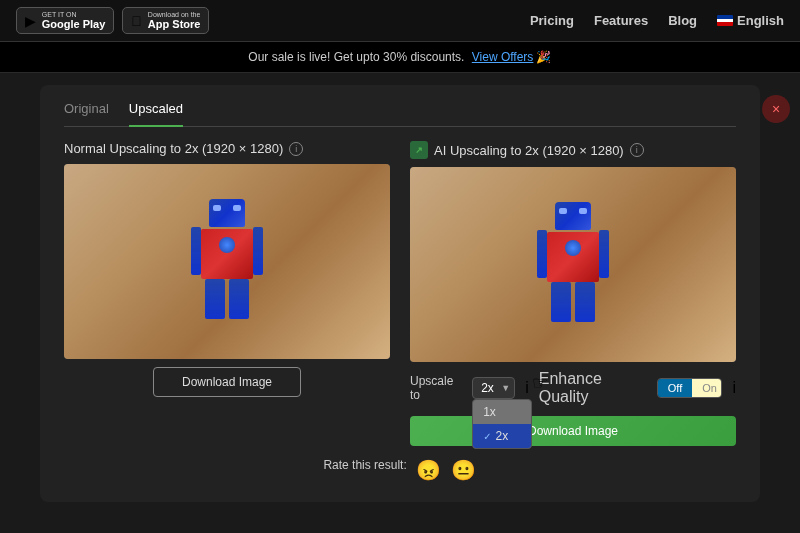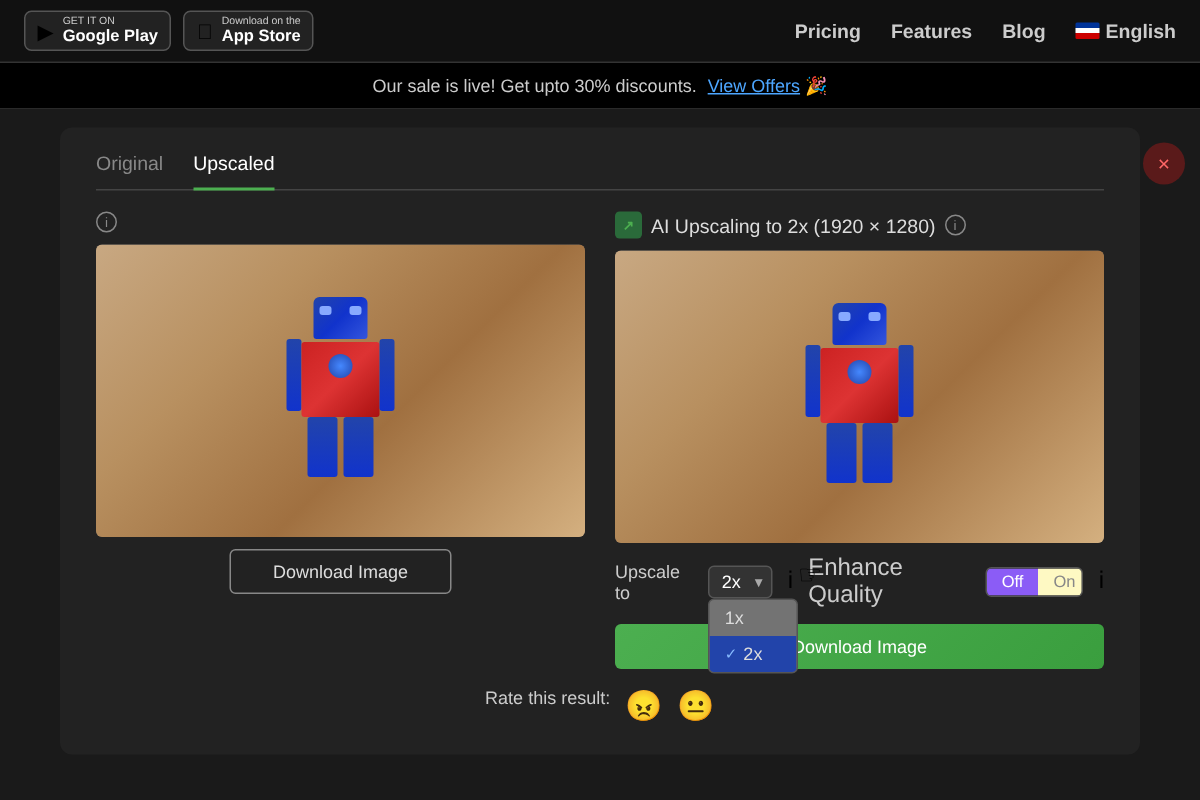"Normal Upscaling to 2x (1920" span { html: none -> <span>Normal Upscaling to 2x (1920 × 1280)</span> }
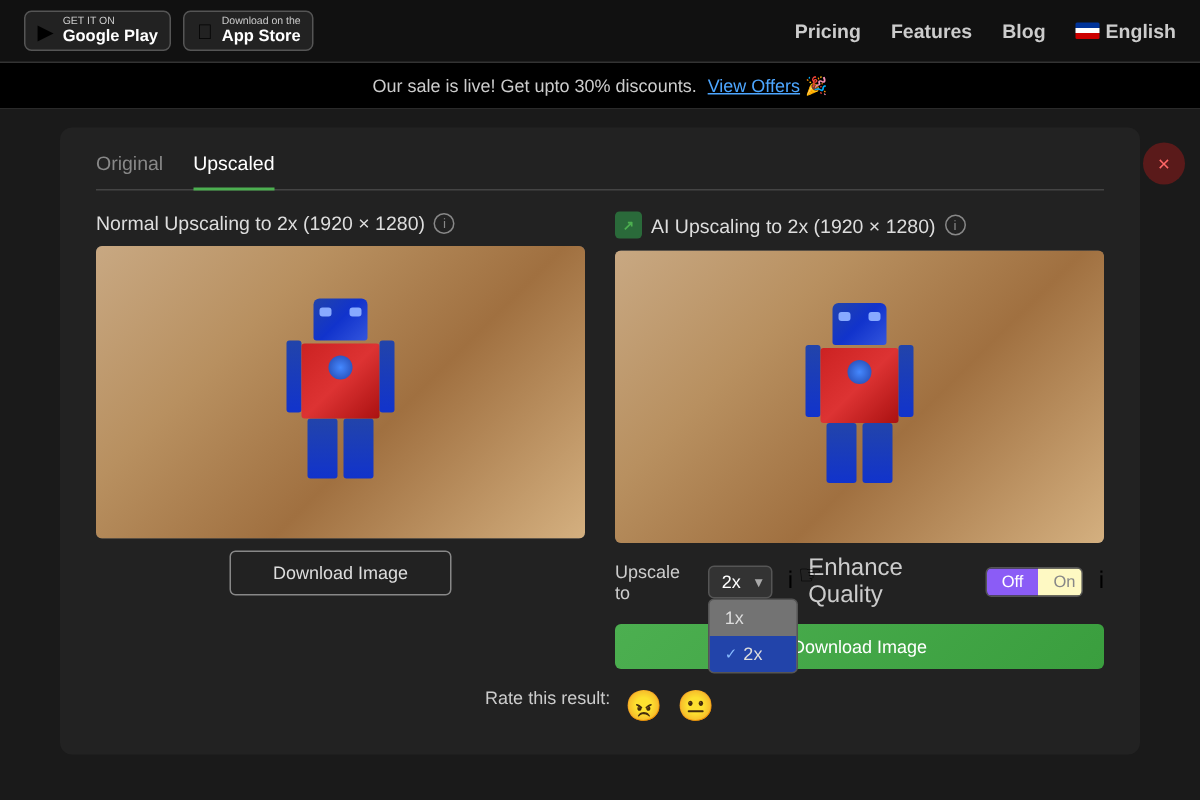"Off" .toggle-btn.active-off { background: #8b5cf6 -> #0369a1 }
